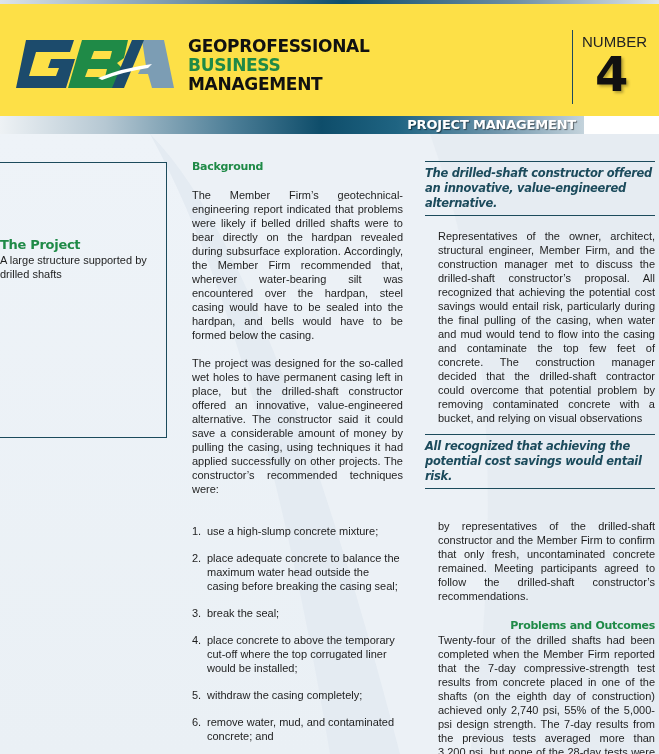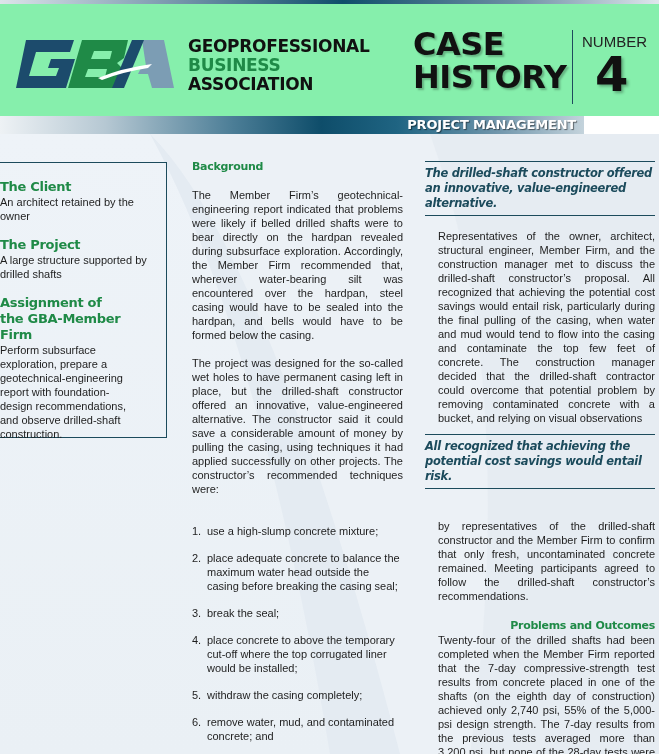"GEOPROFESSIONAL" .header { background: #86efac -> #fde047 }
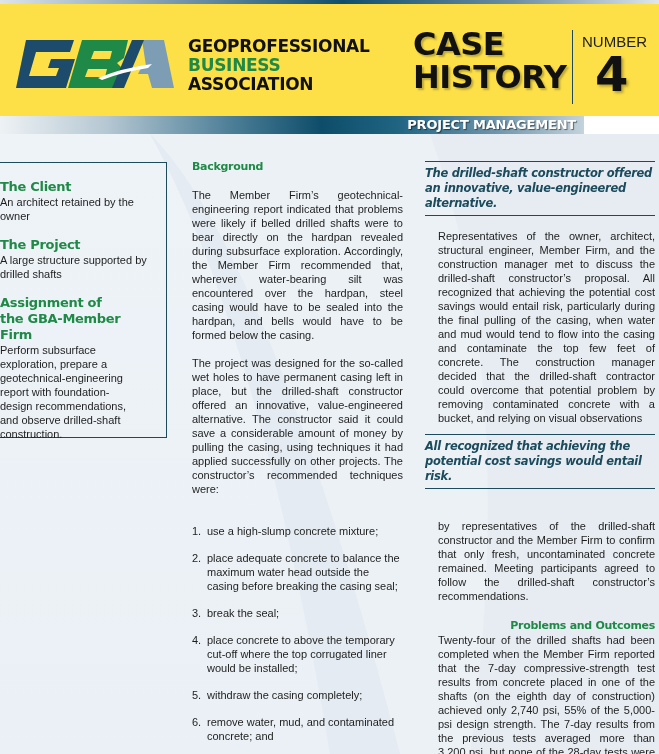"CASE" div.case-title { html: <div> <div>CASE</div> <div>HISTORY</div> </div> -> none }
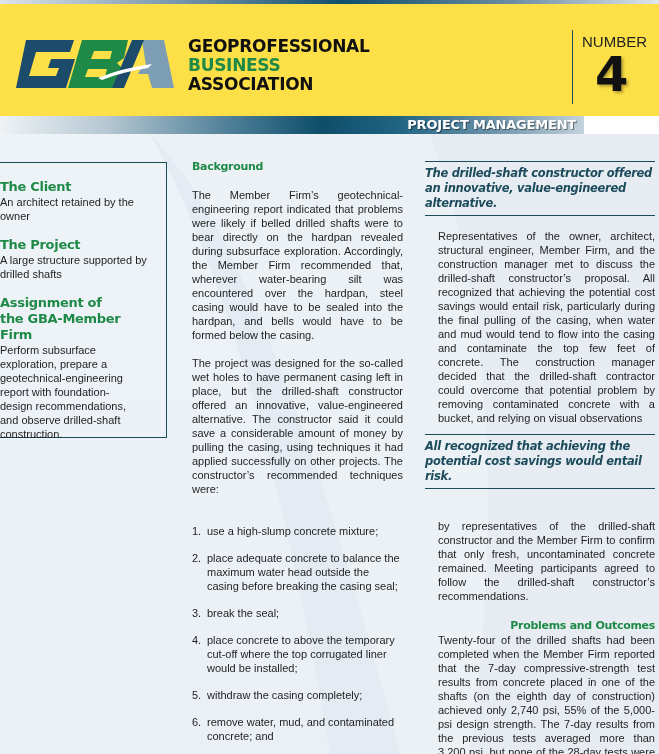"ASSOCIATION" div.l3 { text: ASSOCIATION -> MANAGEMENT }
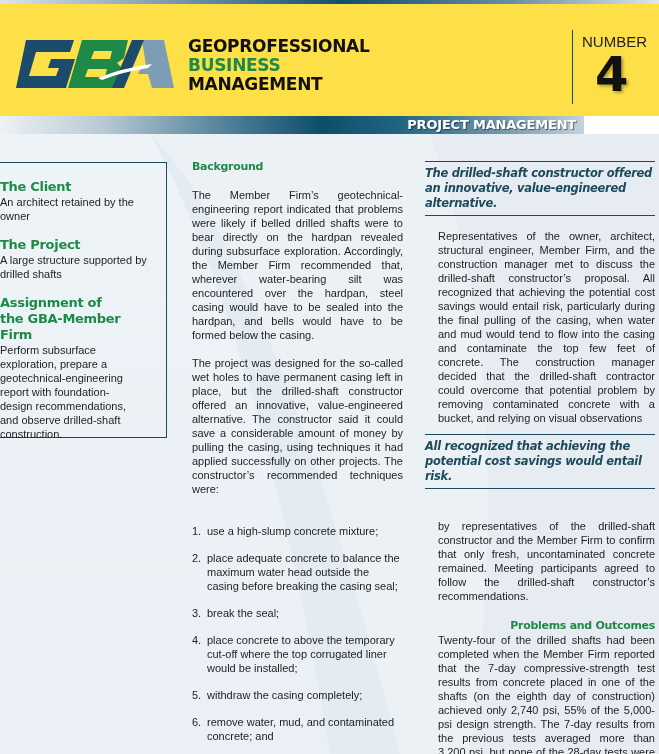"The Client" div.side-sec { html: <div> <div>The Client</div> <div>An architect retained by the owner</div> </div> -> none }
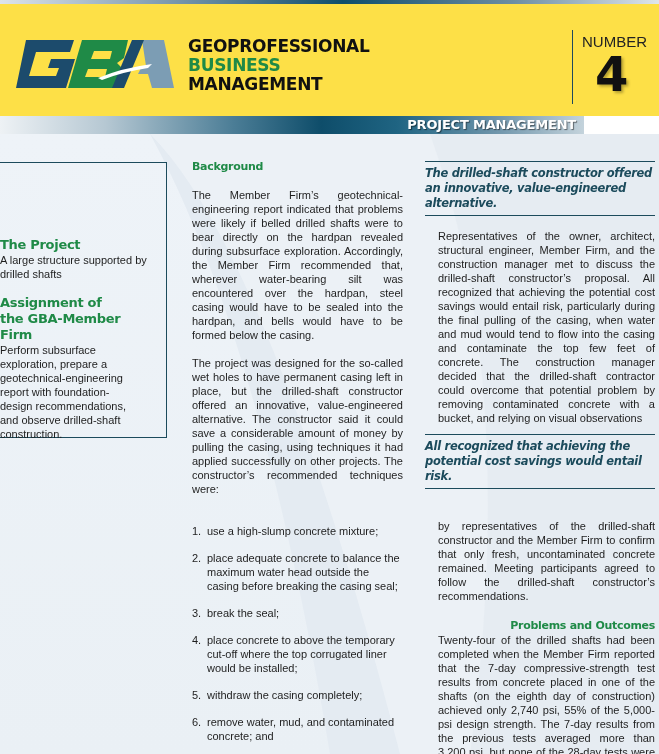"Assignment of the GBA-Member Firm" div.side-sec { html: <div> <div>Assignment of the GBA-Member Firm</div> <div>Perform subsurface exploration, prepare a geotechnical-engineering report with foundation-design recommendations, and observe drilled-shaft construction.</div> </div> -> none }
